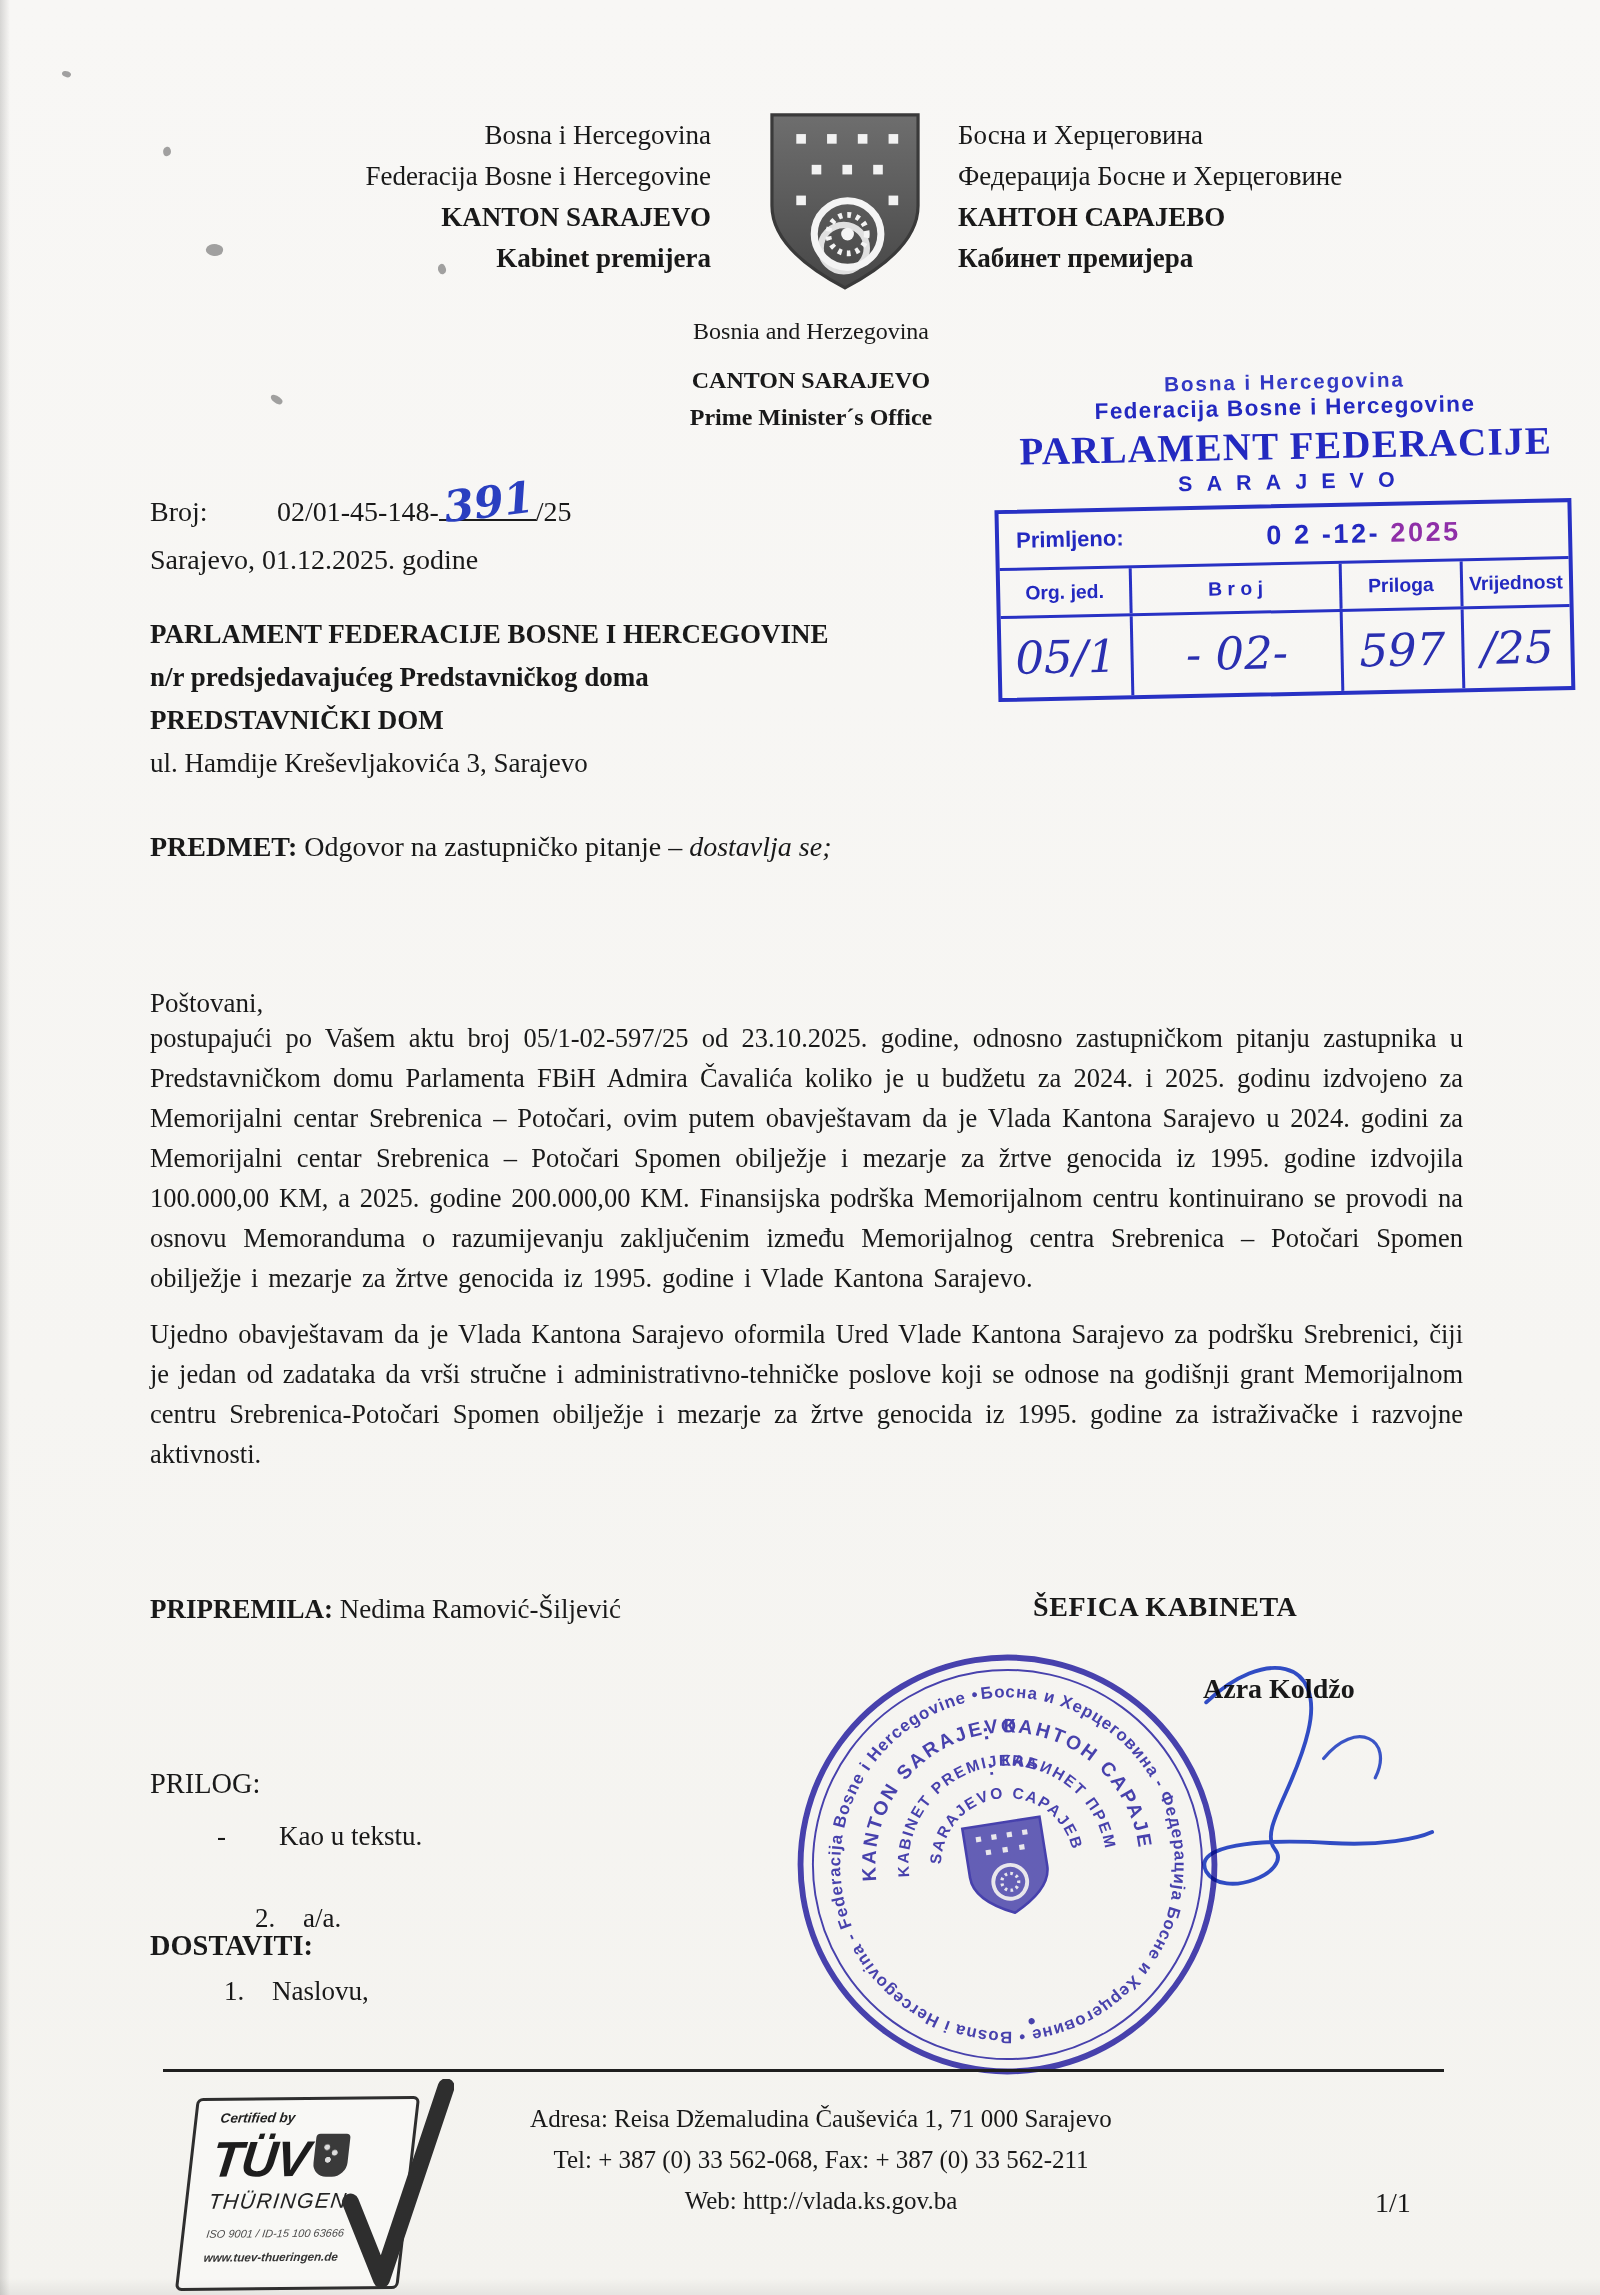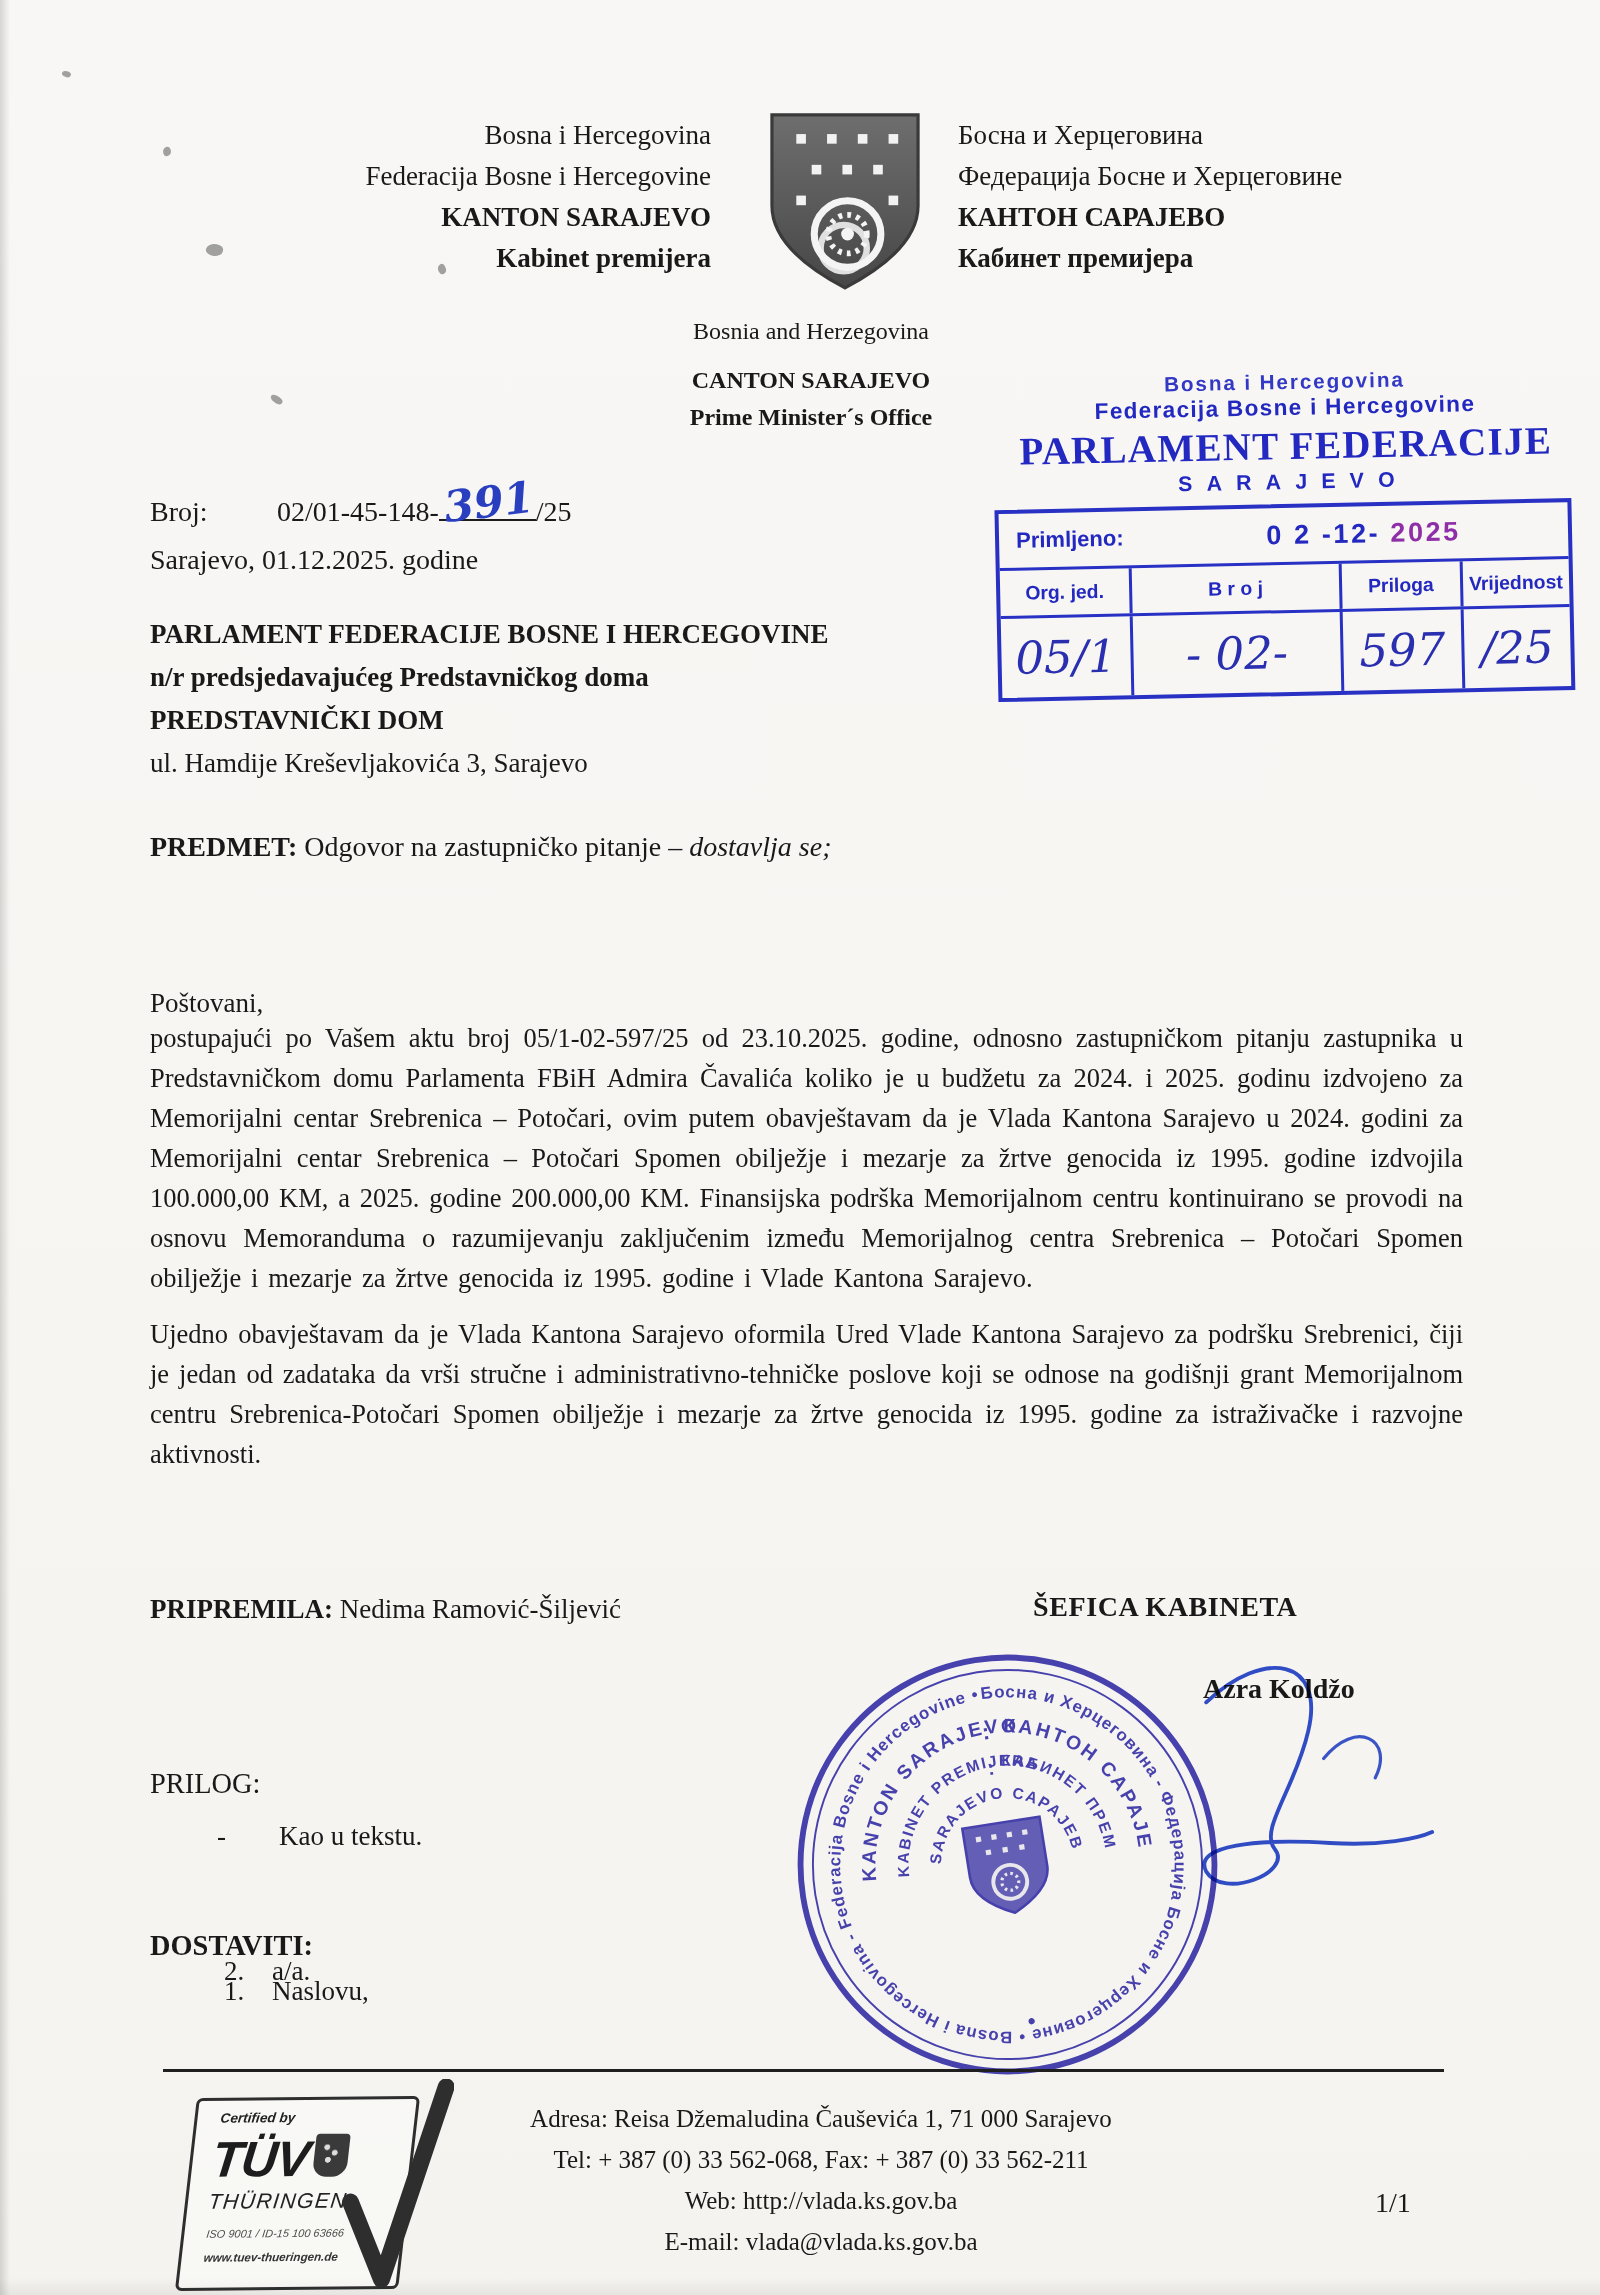"2. a/a." .d2 { margin-left: none -> 31px; top: 1956px -> 1903px }
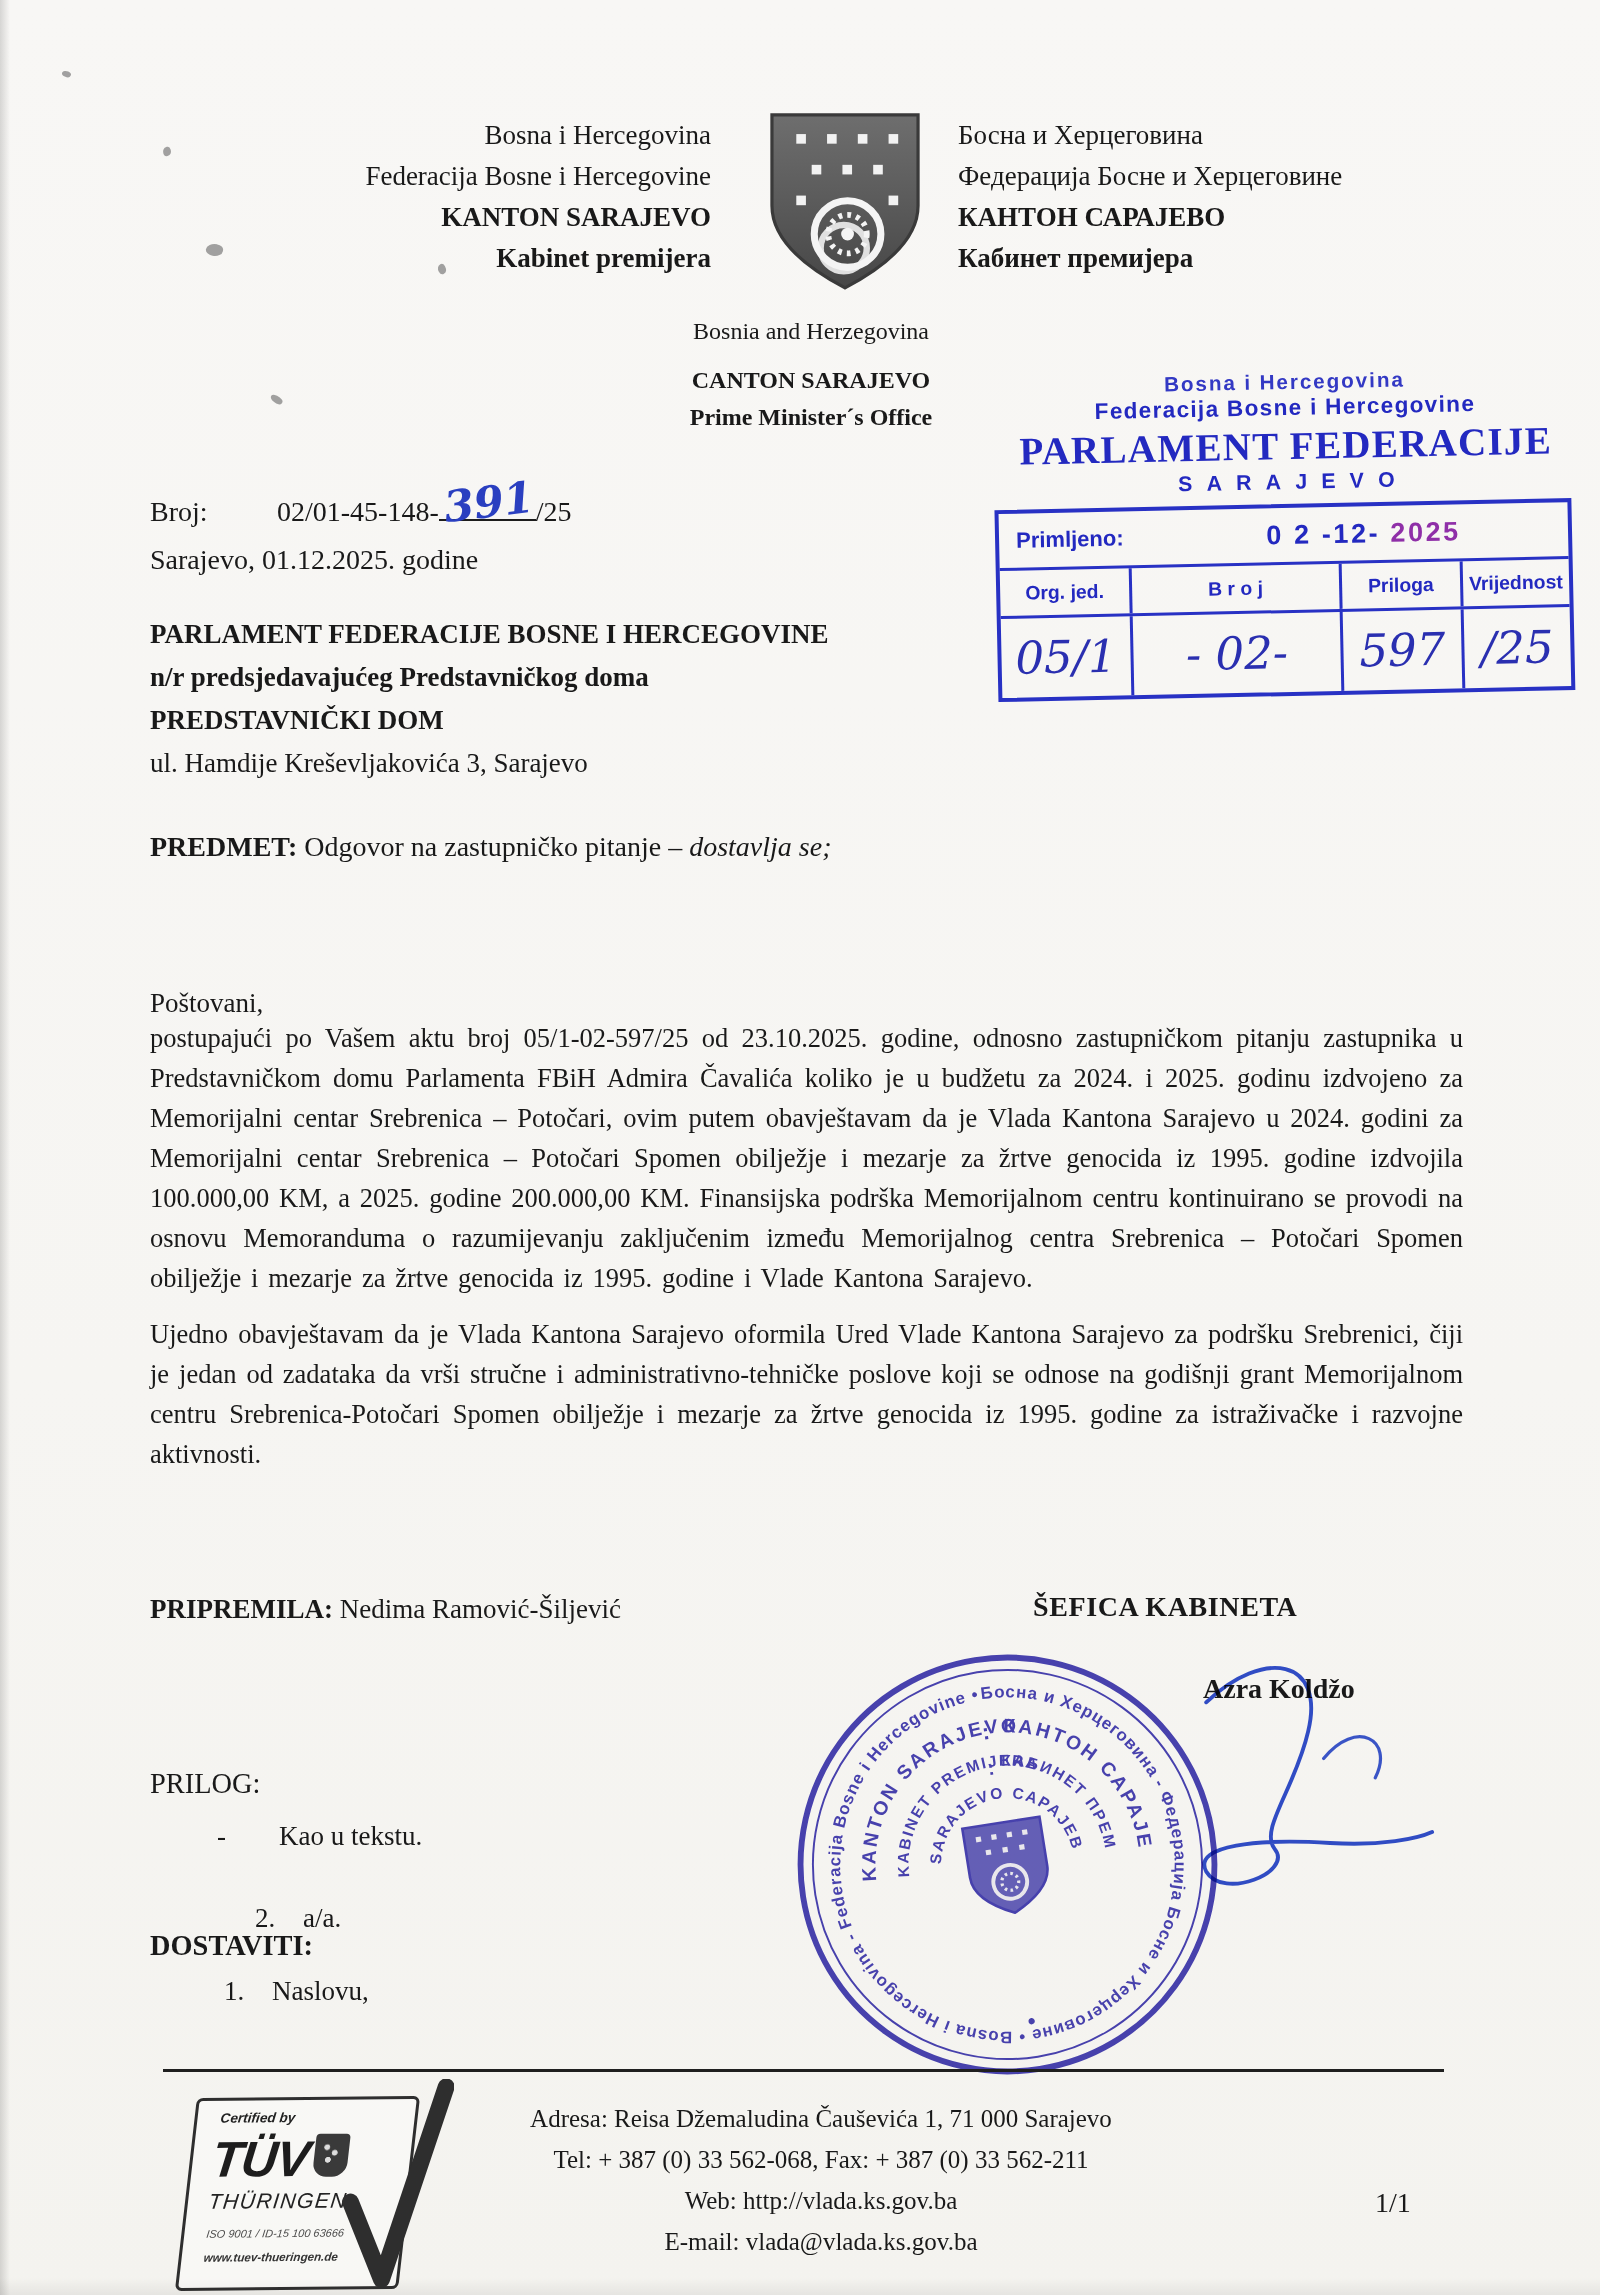"E-mail: vlada@vlada.ks.gov.ba" div { html: <div>E-mail: vlada@vlada.ks.gov.ba</div> -> none }
